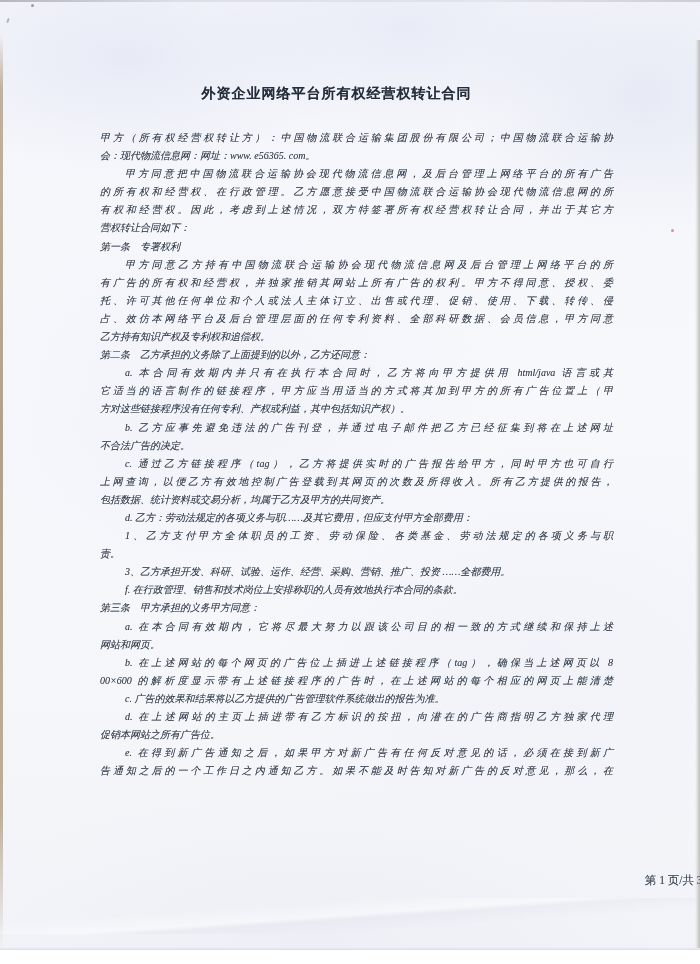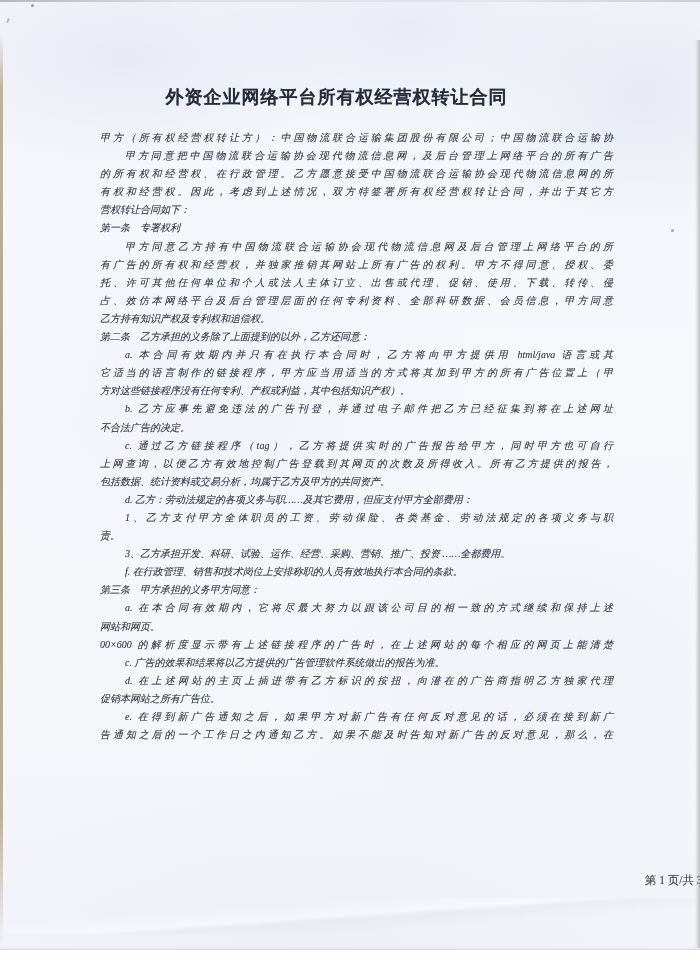"外资企业网络平台所有权经营权转让合同" .doc-title { font-size: 18px -> 14px }
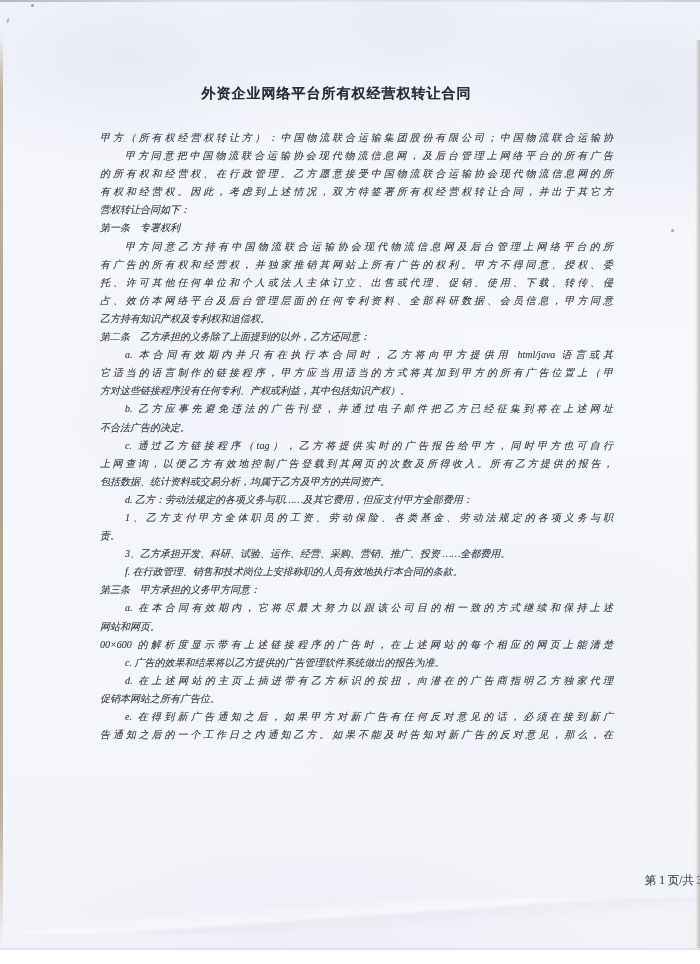"会：现代物流信息网：网址：www. e56365. com。" div.line { html: none -> <div>会：现代物流信息网：网址：www. e56365. com。</div> }
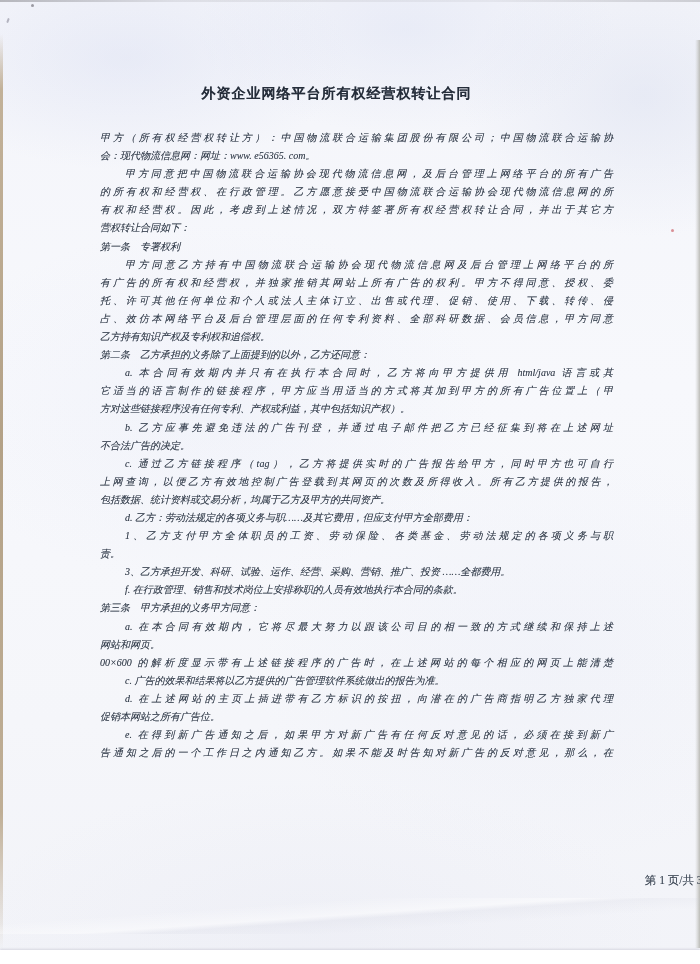"b. 在上述网站的每个网页的广告位上插进上述链接程序（tag），确保当上述网页以" div.line { html: none -> <div>b. 在上述网站的每个网页的广告位上插进上述链接程序（tag），确保当上述网页以 8</div> }
